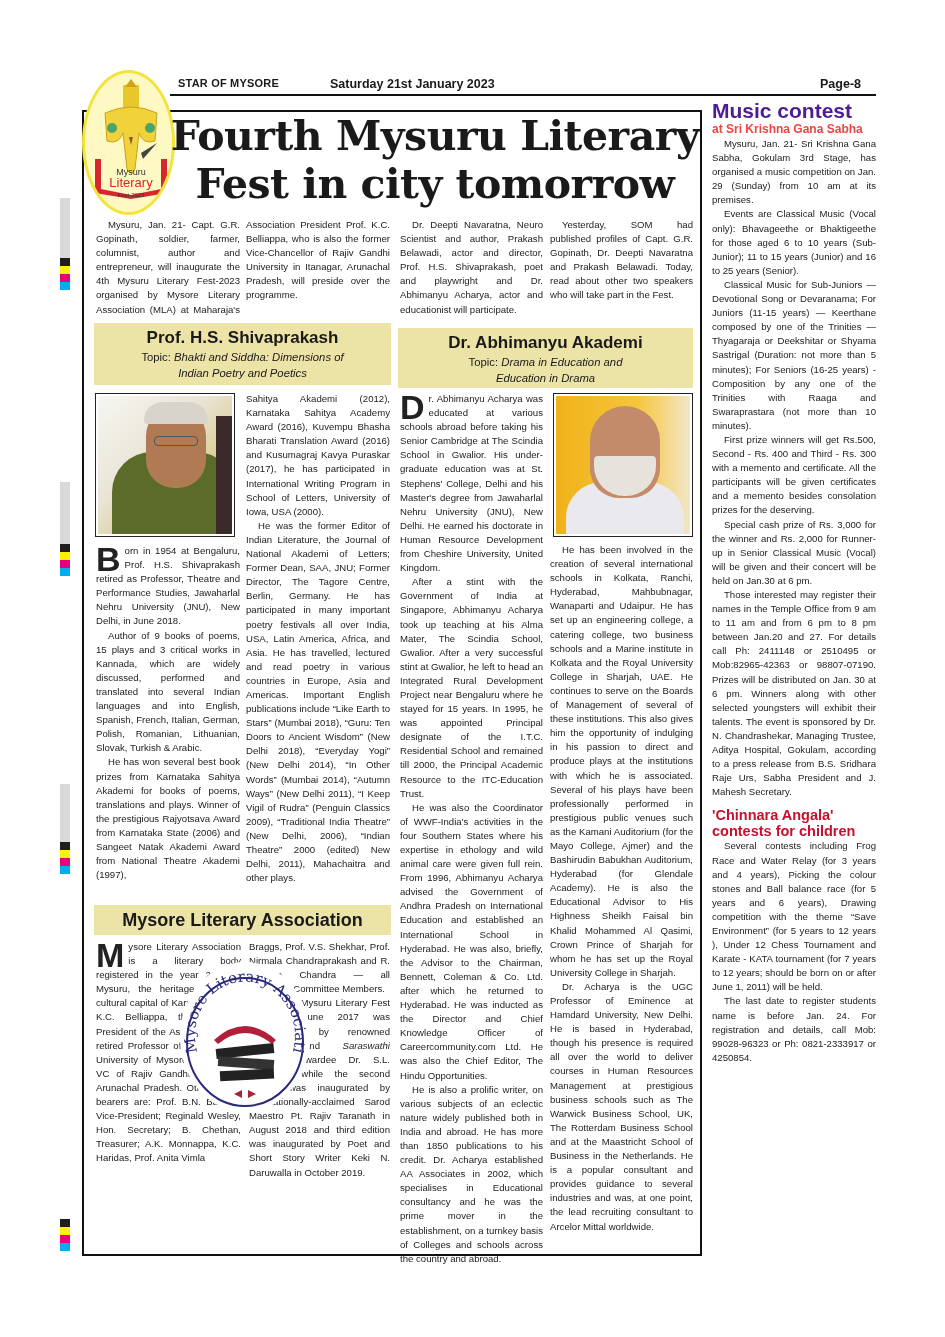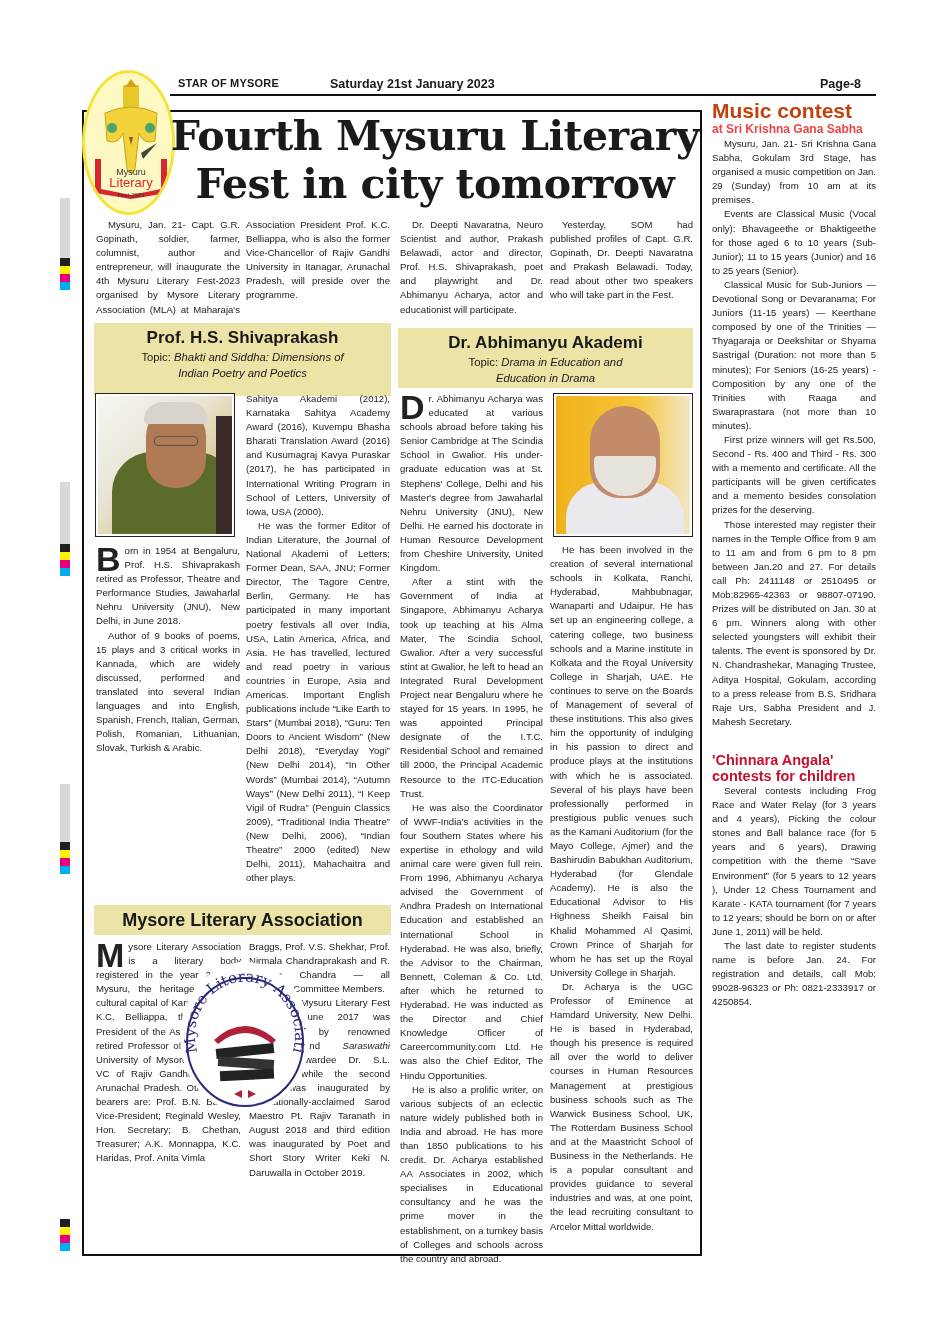"Music contest" .rc-title { color: #c2410c -> #4c1d95 }
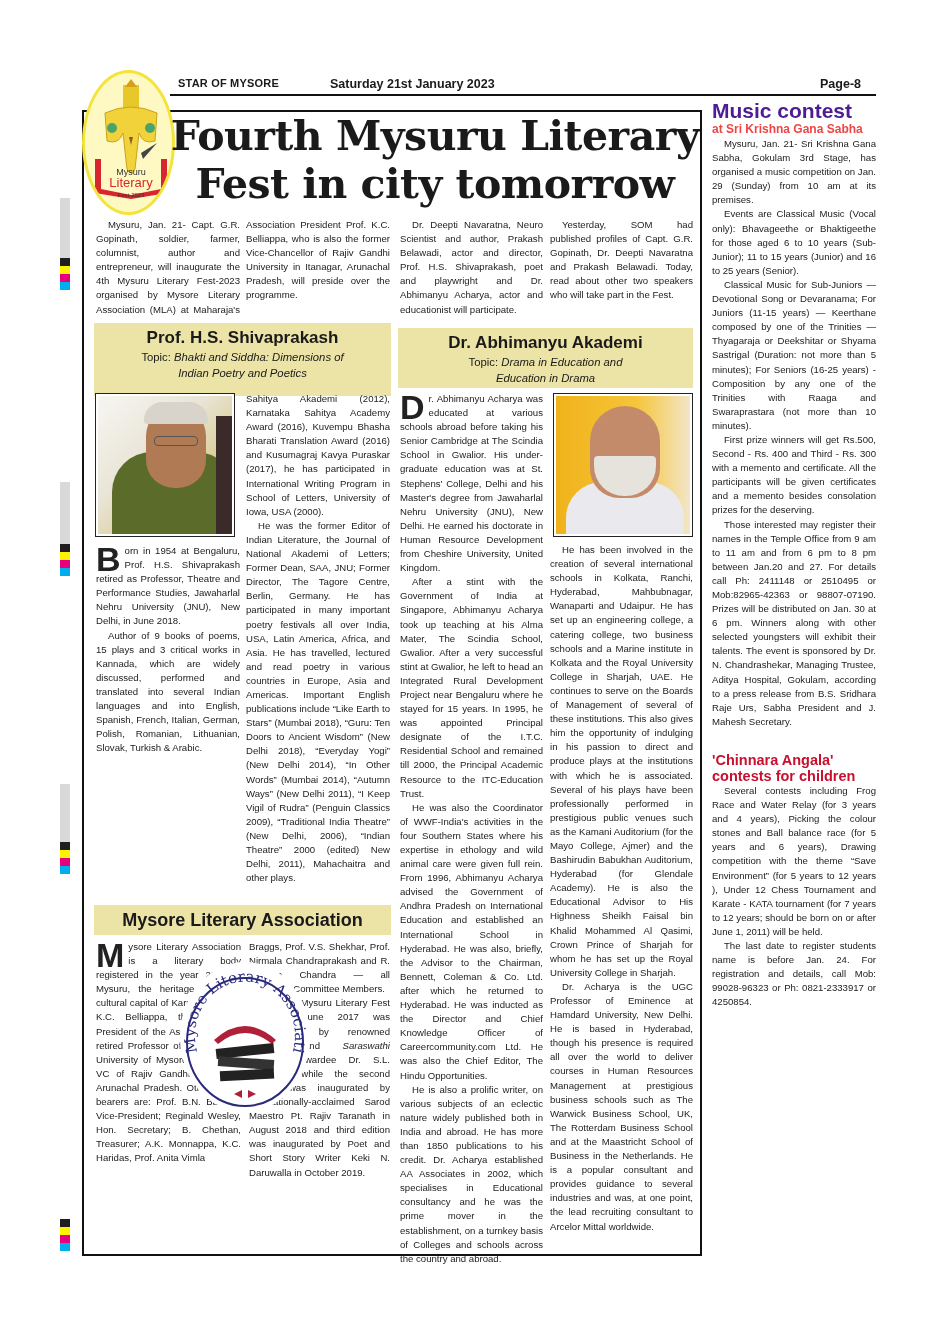"Prof. H.S. Shivaprakash" .panel-left { height: 73px -> 62px }
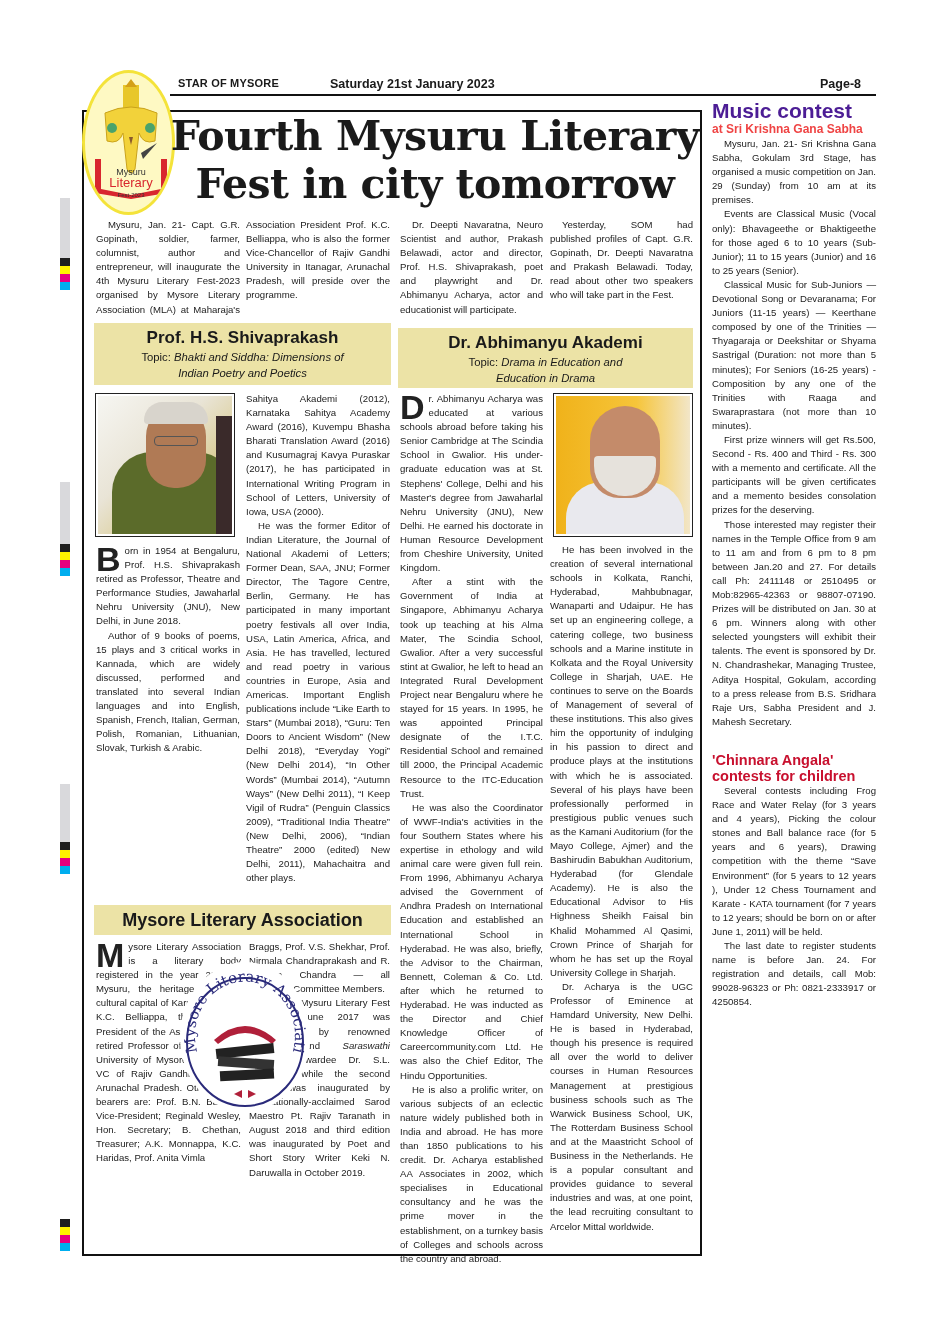"Special cash prize of Rs." p { html: none -> <p>Special cash prize of Rs. 3,000 for the winner and Rs. 2,000 for Runner-up in Senior Classical Music (Vocal) will be given and their concert will be held on Jan.30 at 6 pm.</p> }
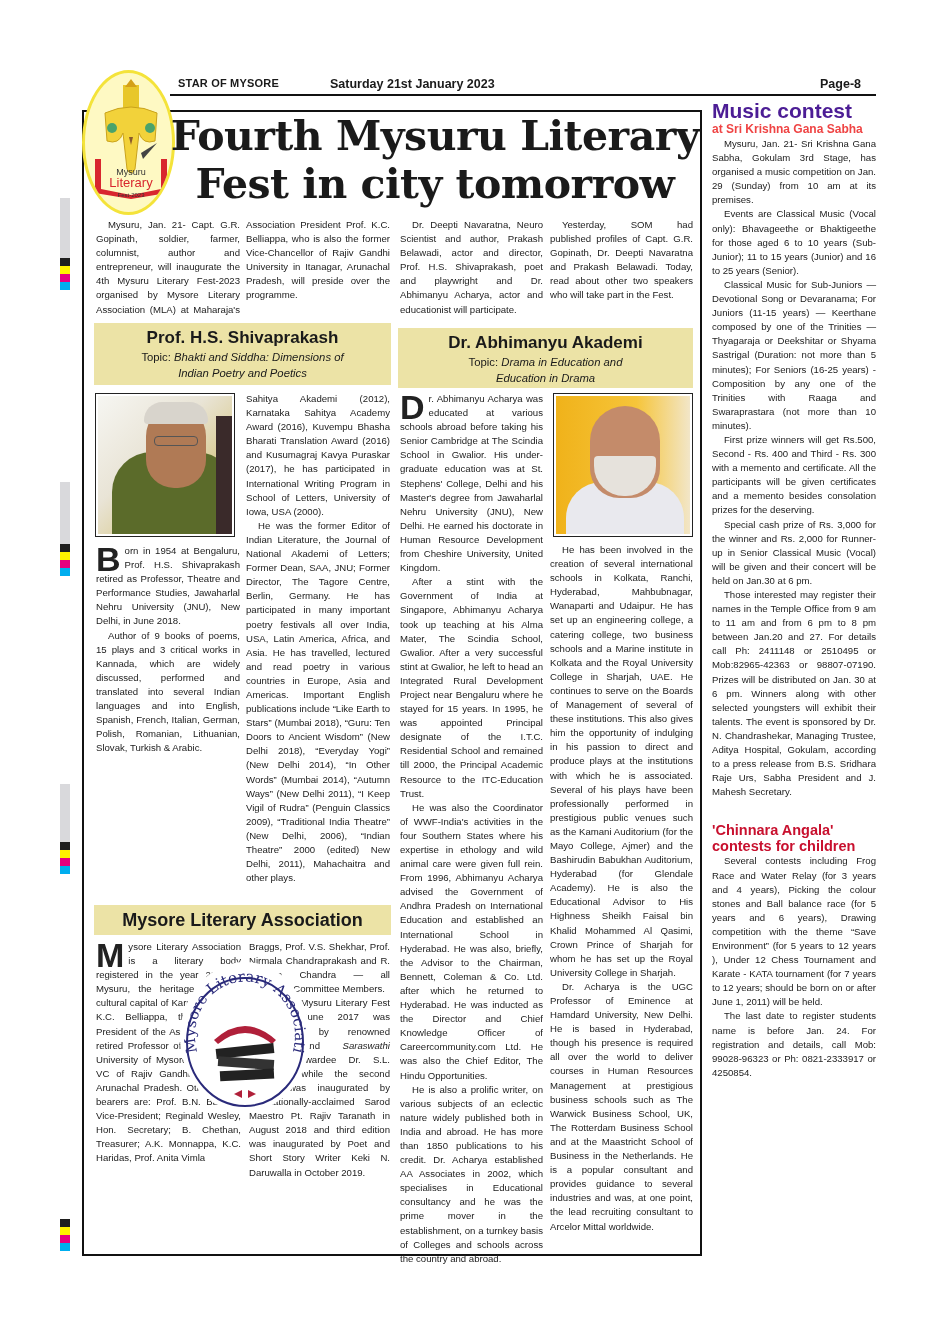"He has won several best" p { html: none -> <p>He has won several best book prizes from Karnataka Sahitya Akademi for books of poems, translations and plays. Winner of the prestigious Rajyotsava Award from Karnataka State (2006) and Sangeet Natak Akademi Award from National Theatre Akademi (1997),</p> }
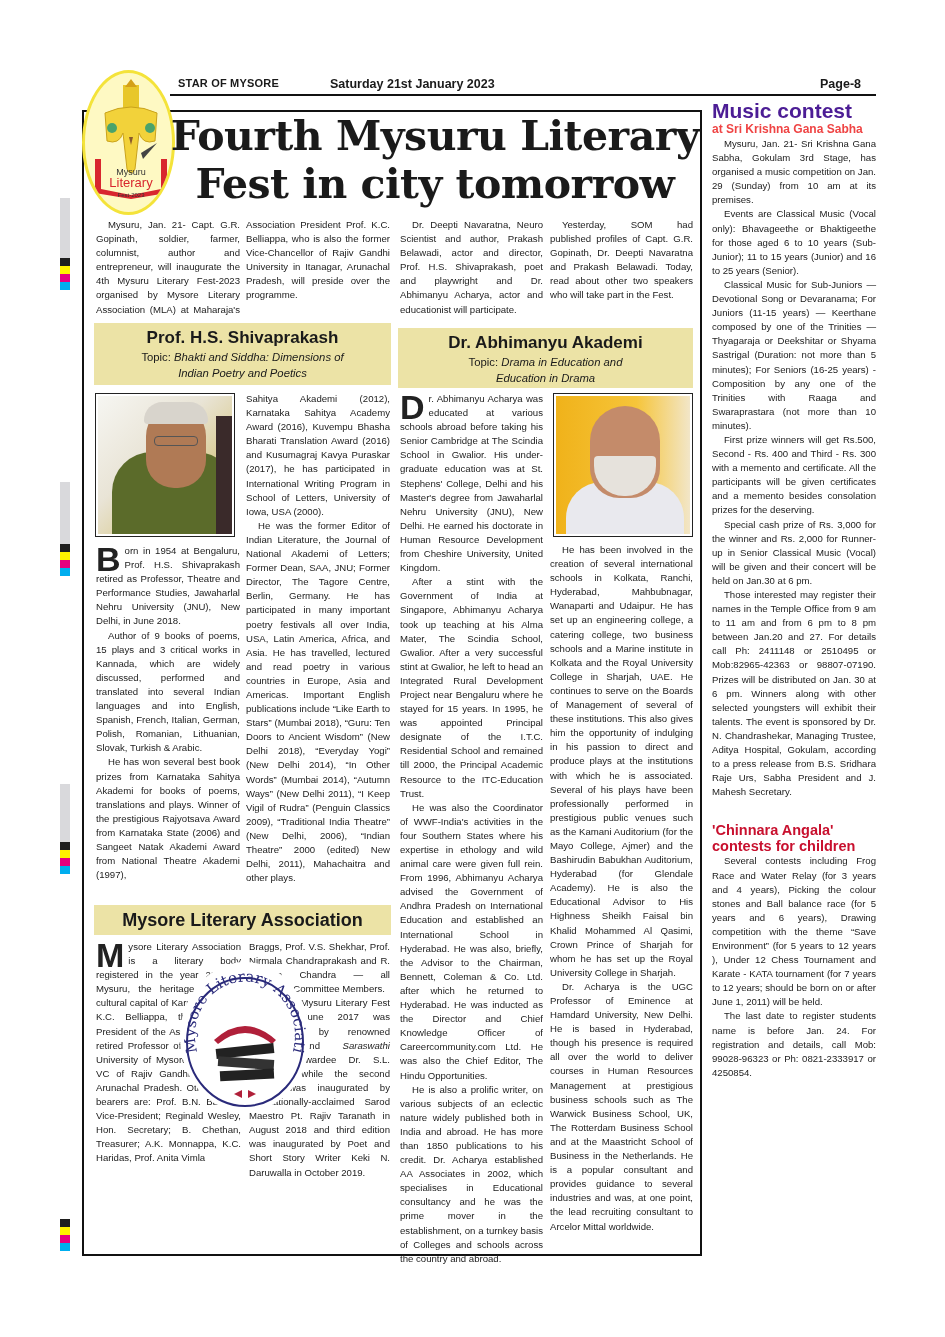"'Chinnara Angala'" .rc-title2 { margin-top: 23px -> 8px }
